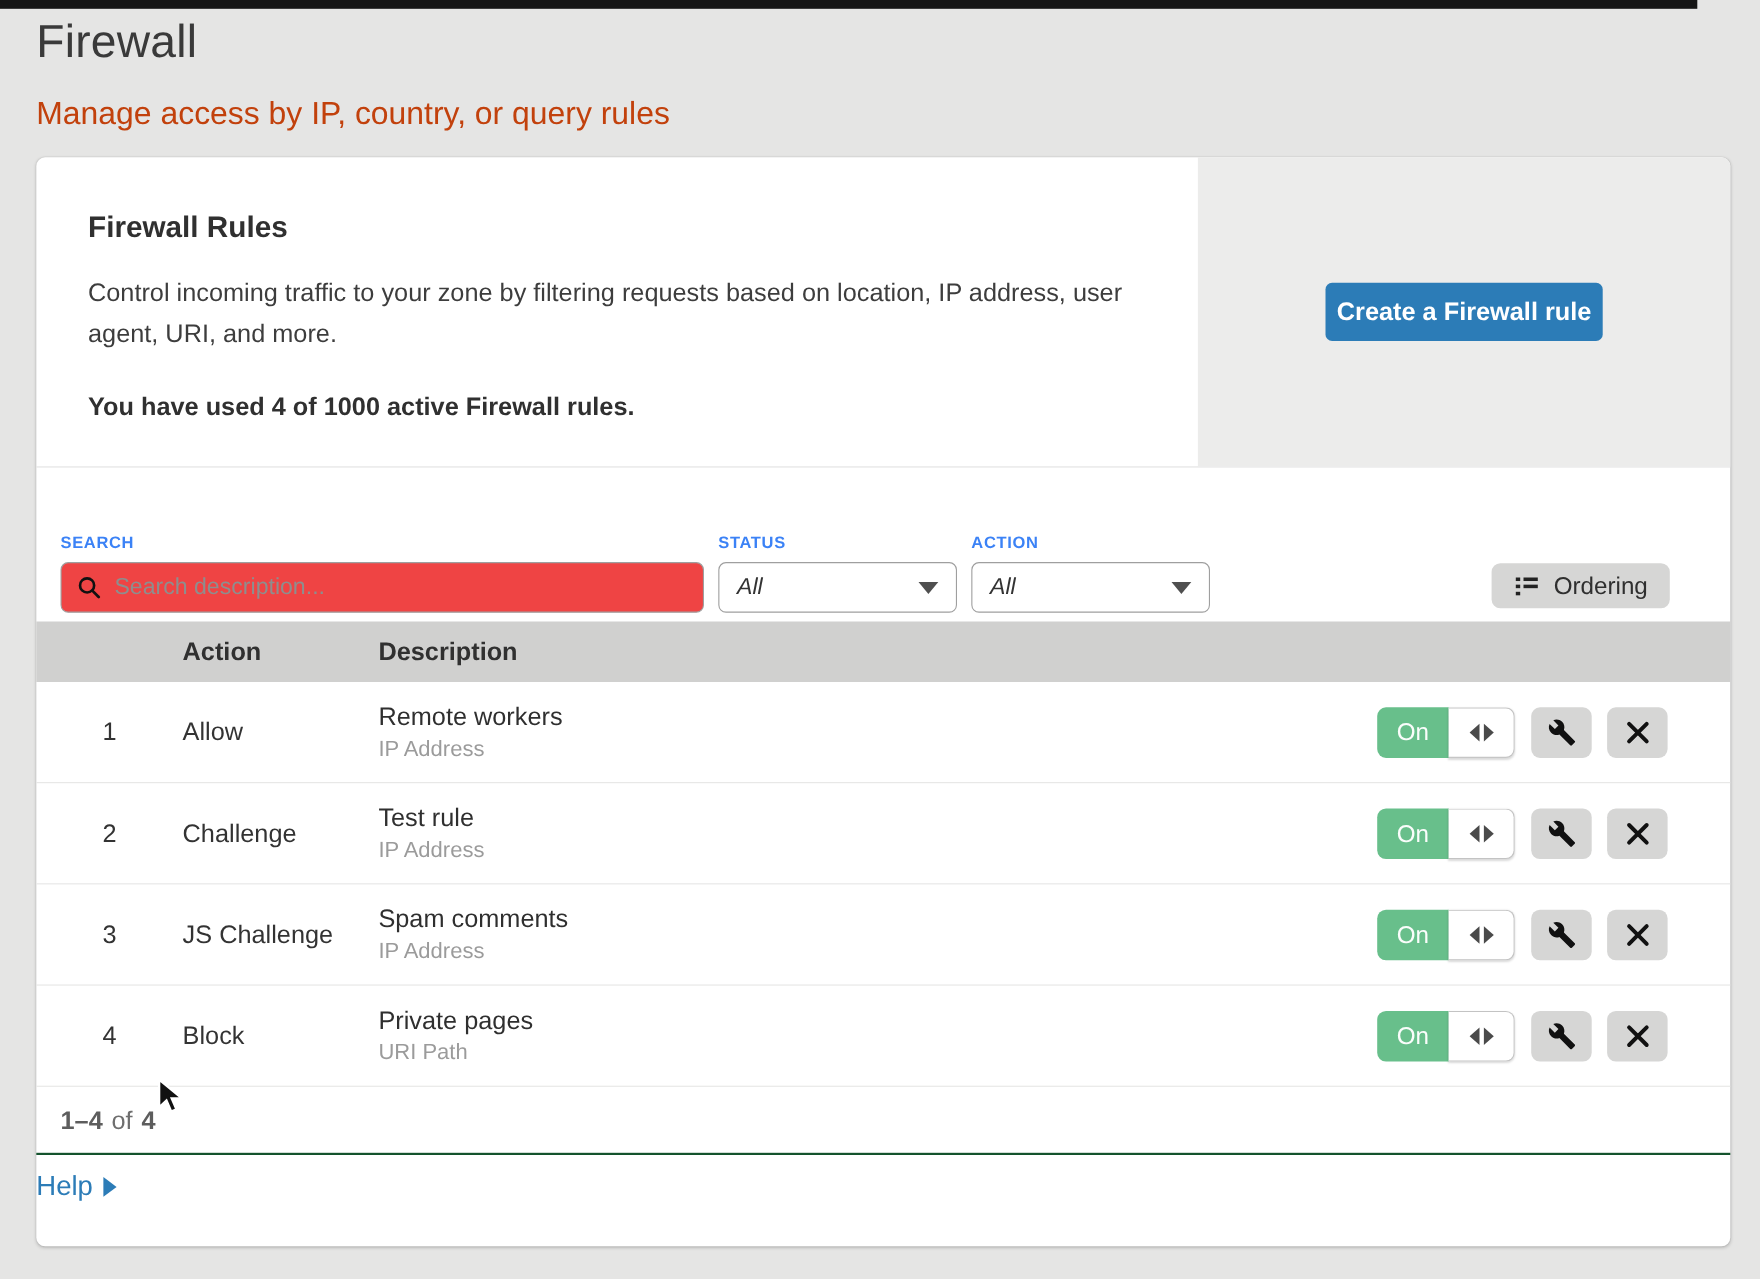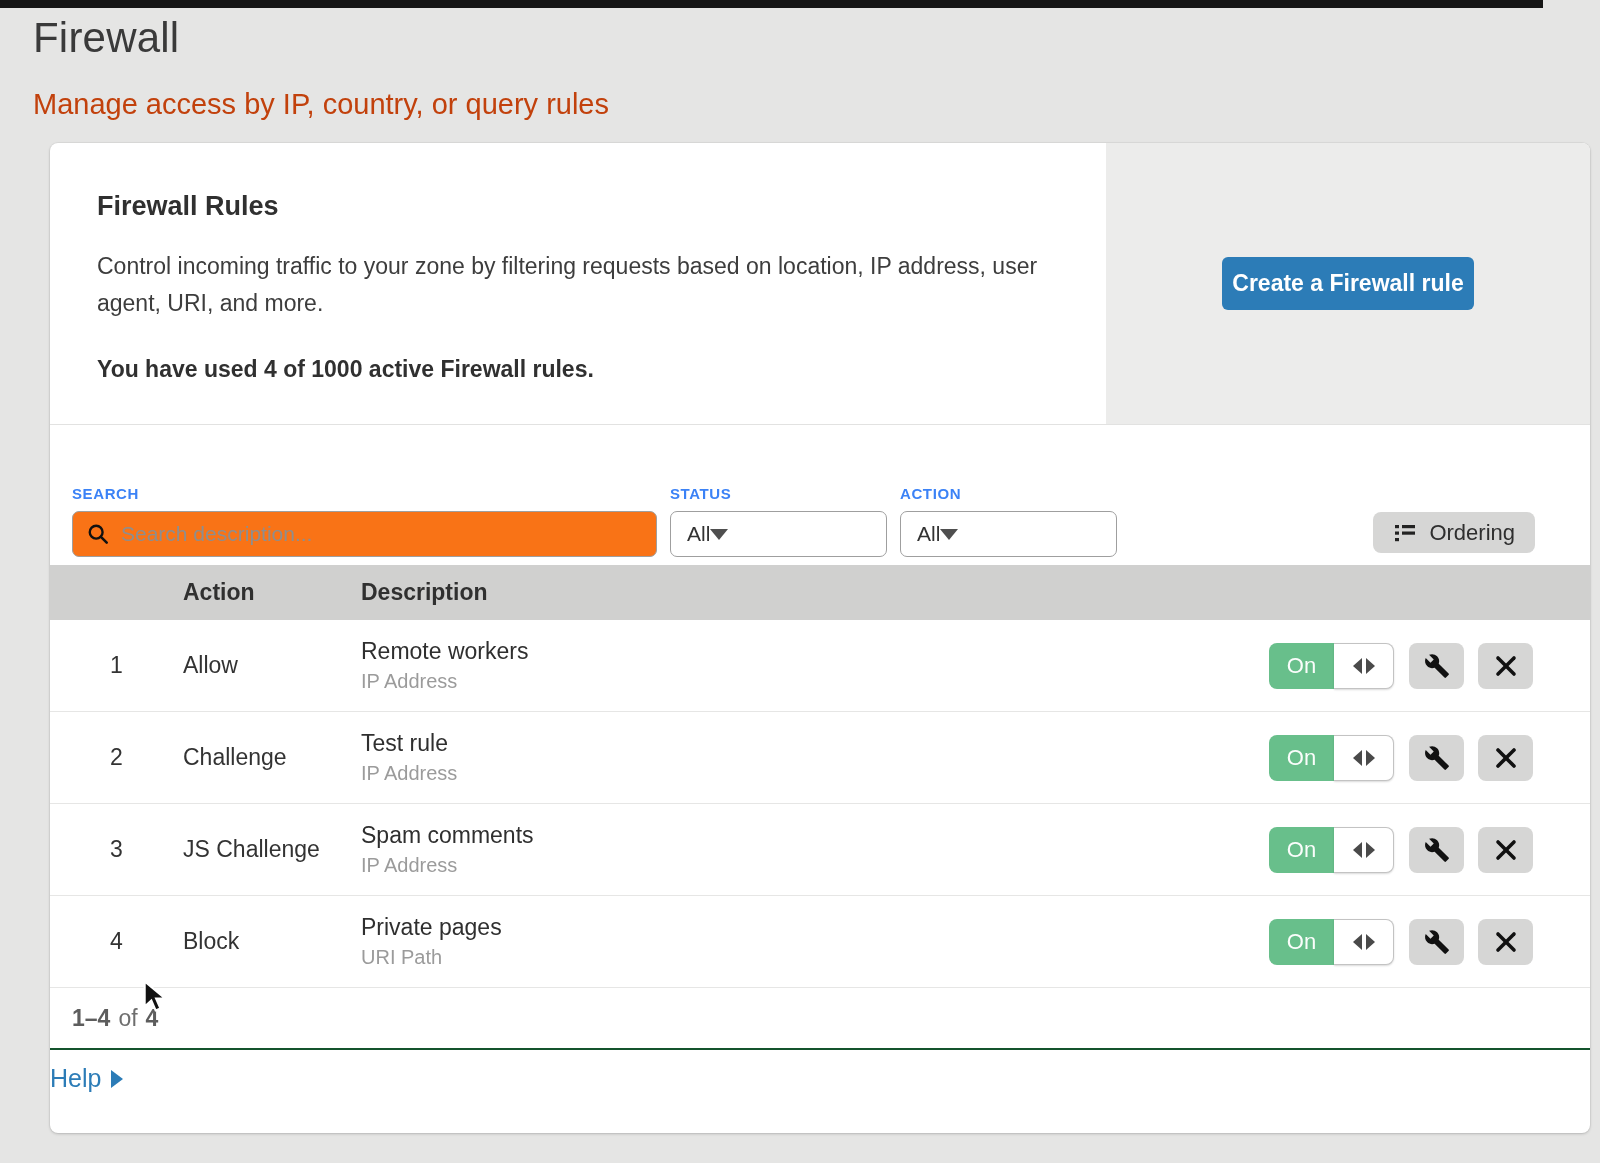"Firewall Rules" .card { left: 50px -> 33px }
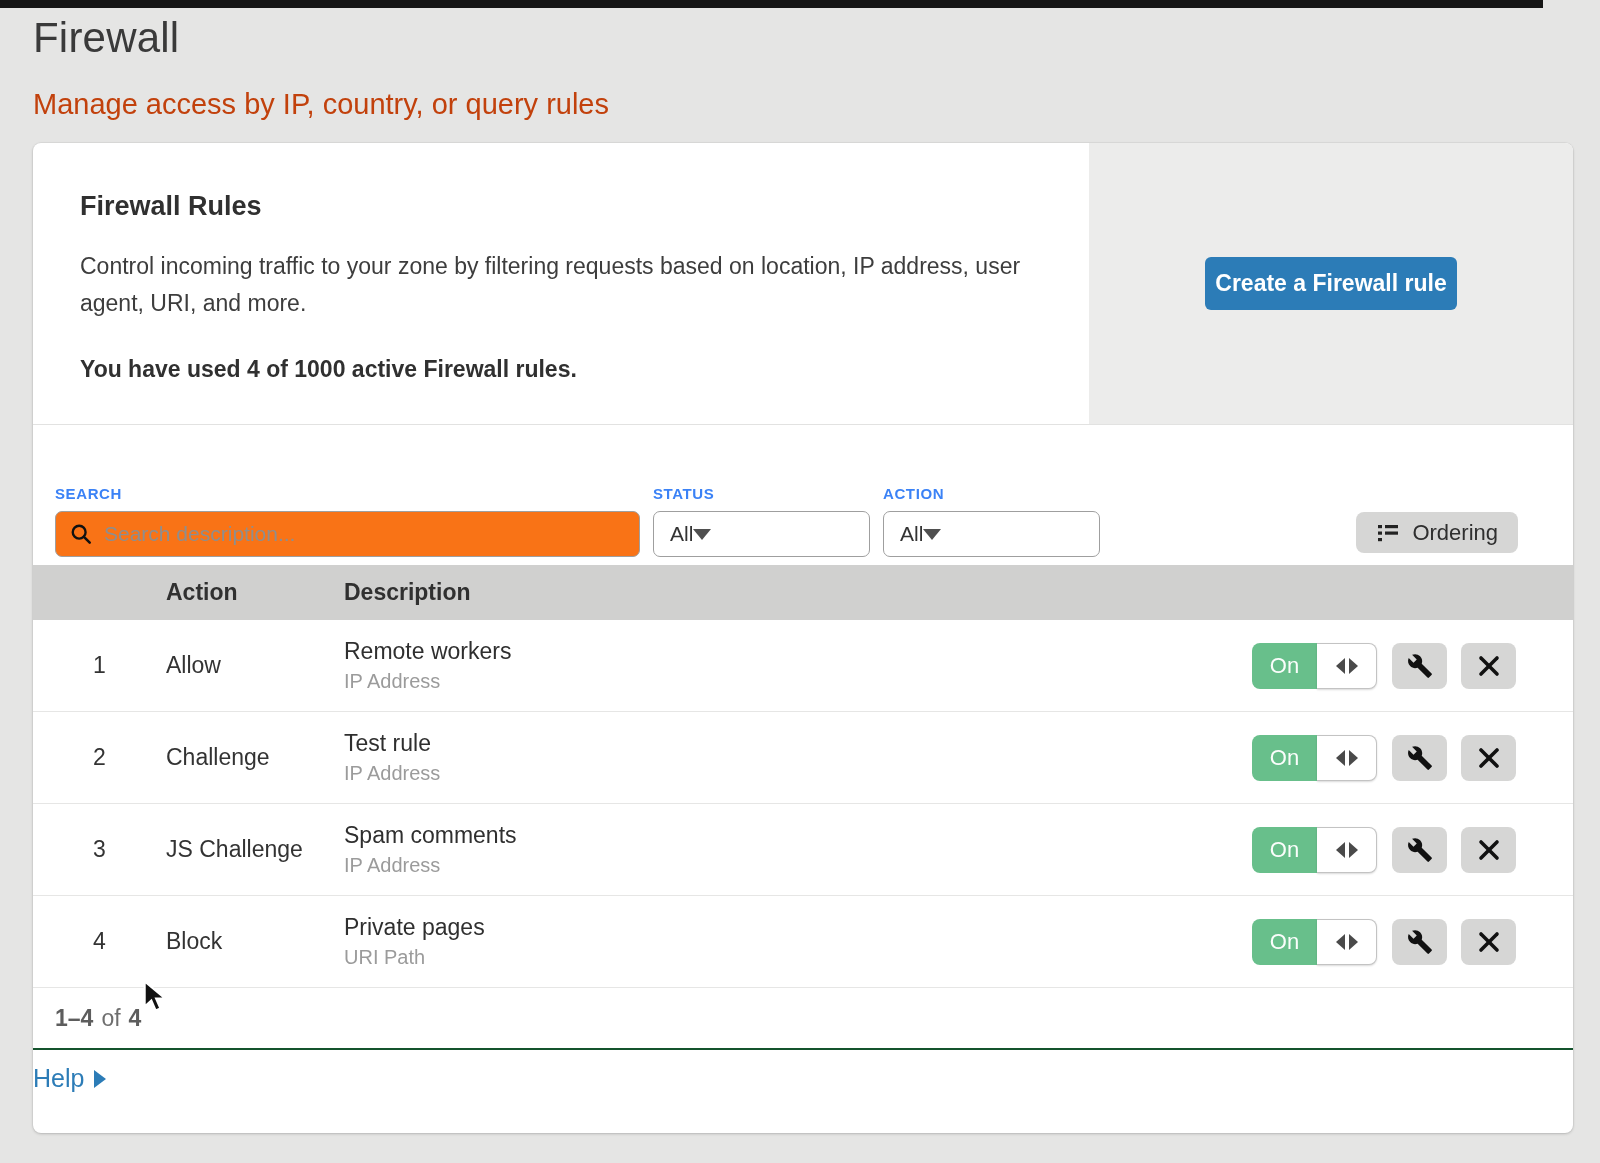"Search description..." .search-box { background: #f97316 -> #ef4444 }
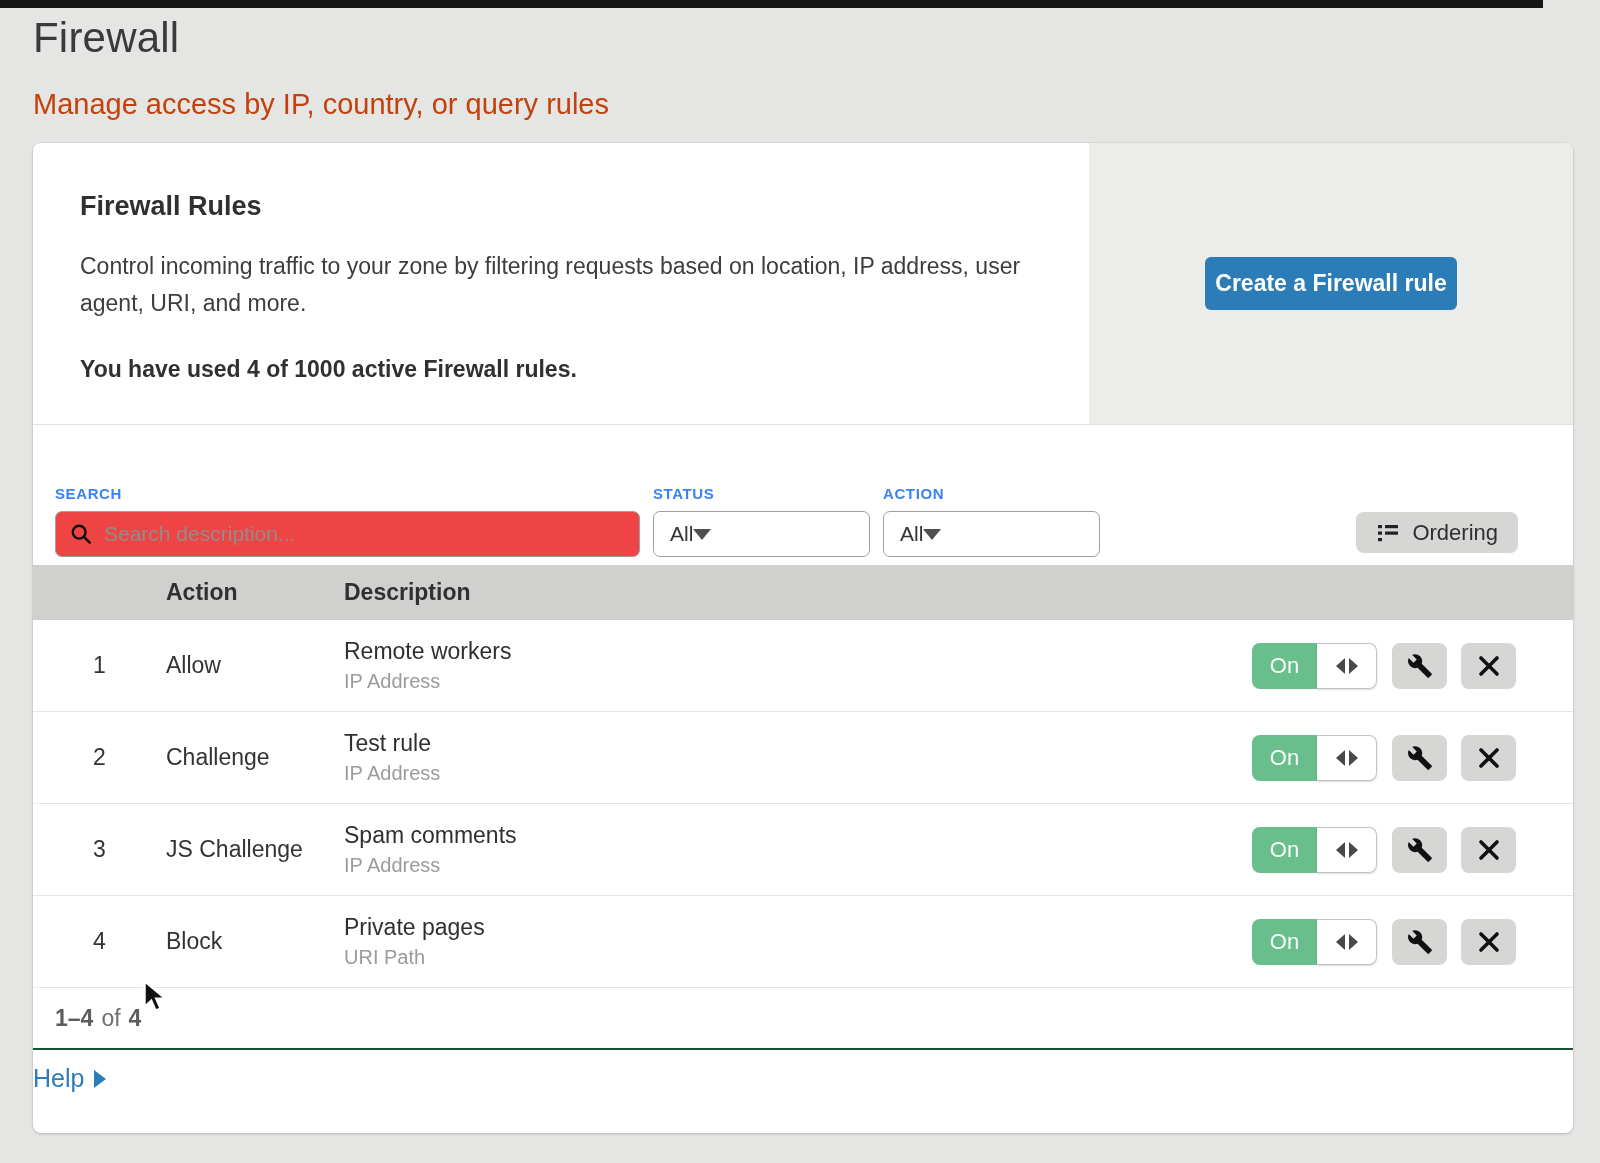"All" .select-box { font-style: none -> italic; justify-content: flex-start -> space-between }
